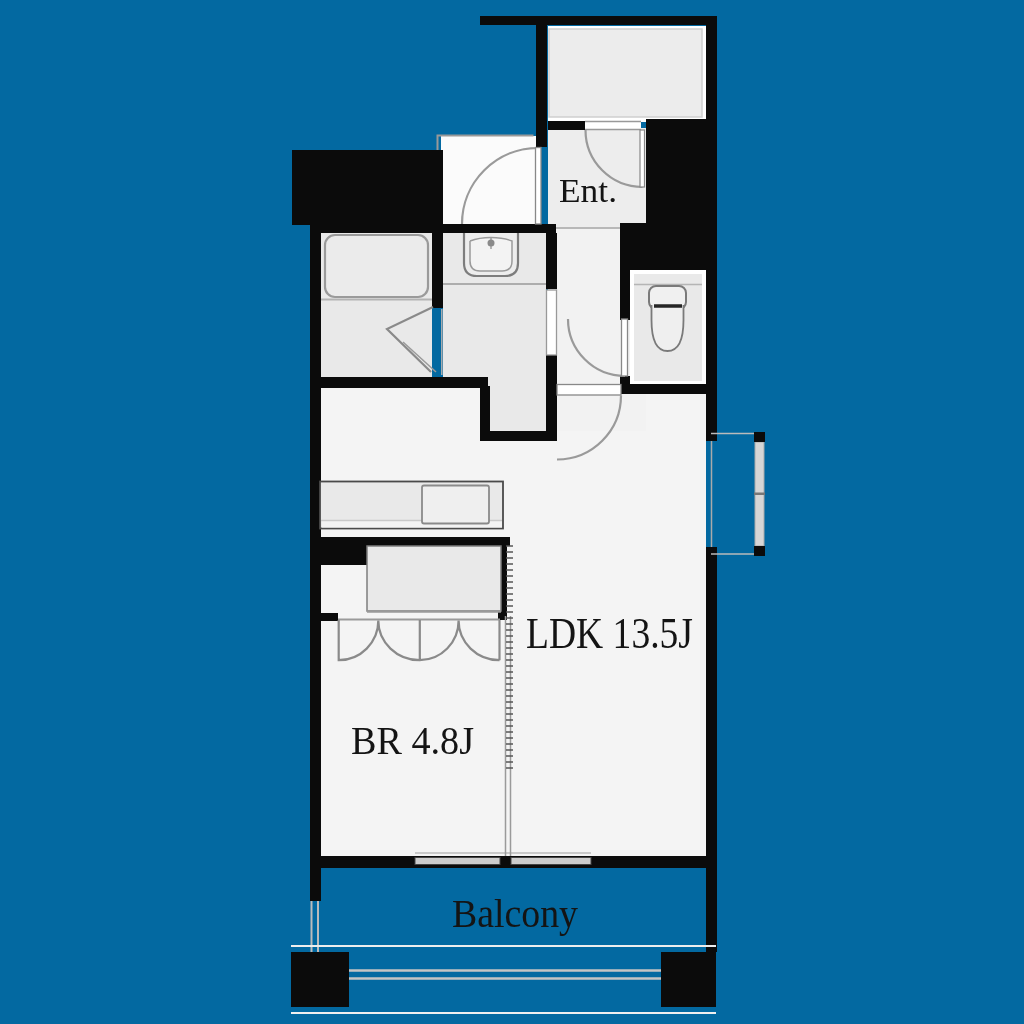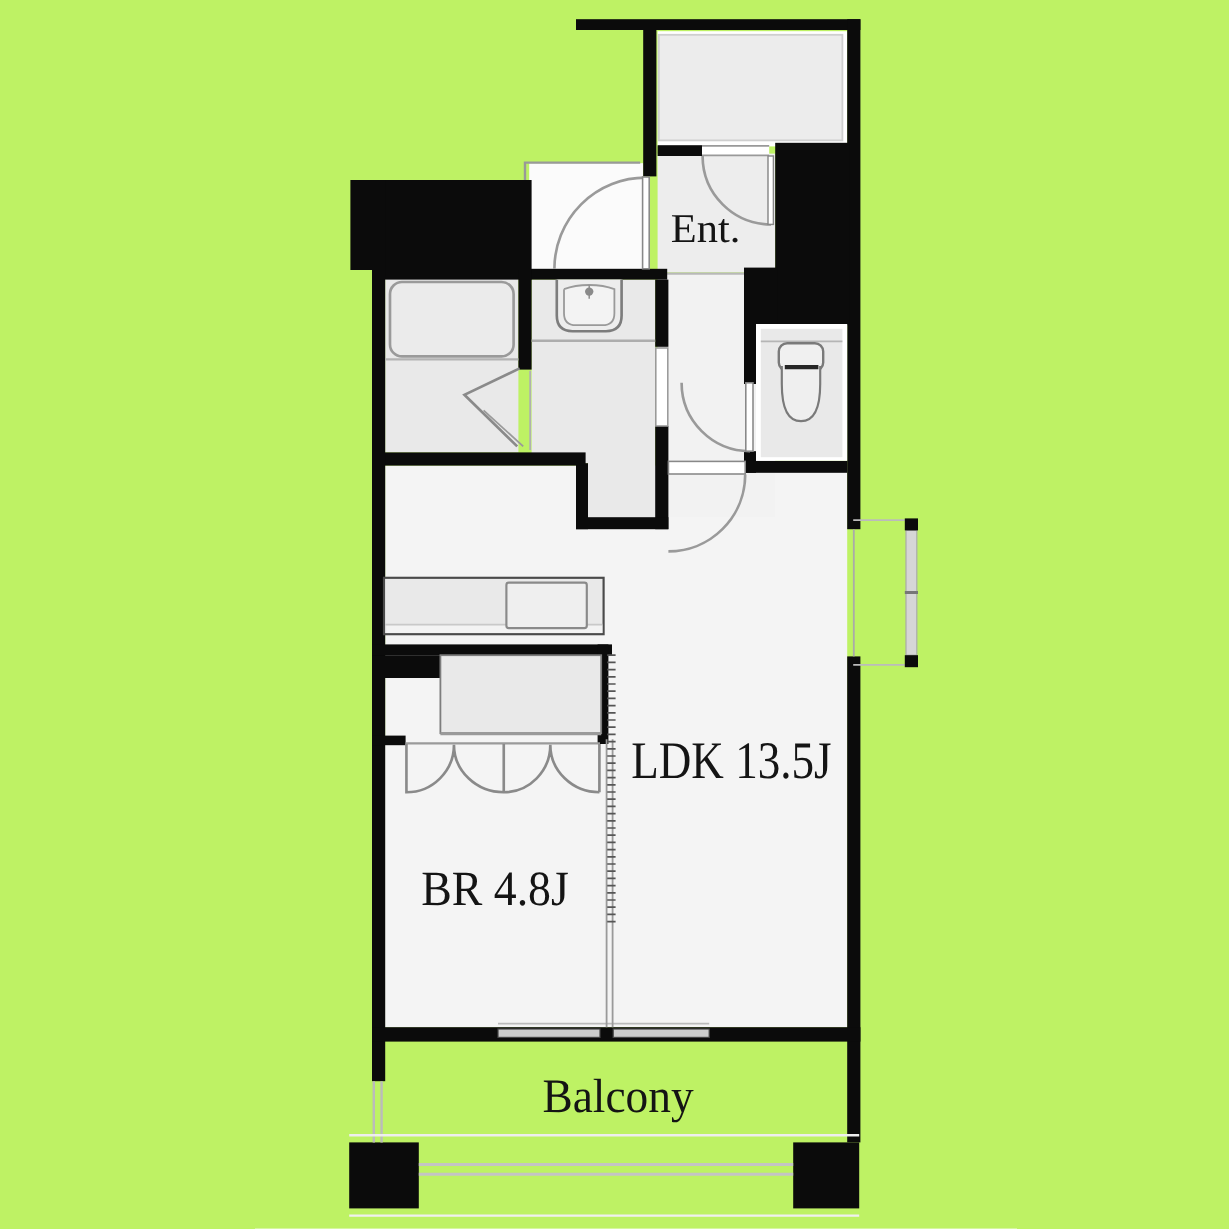"Ent." .page { background: #bef264 -> #0369a1 }
